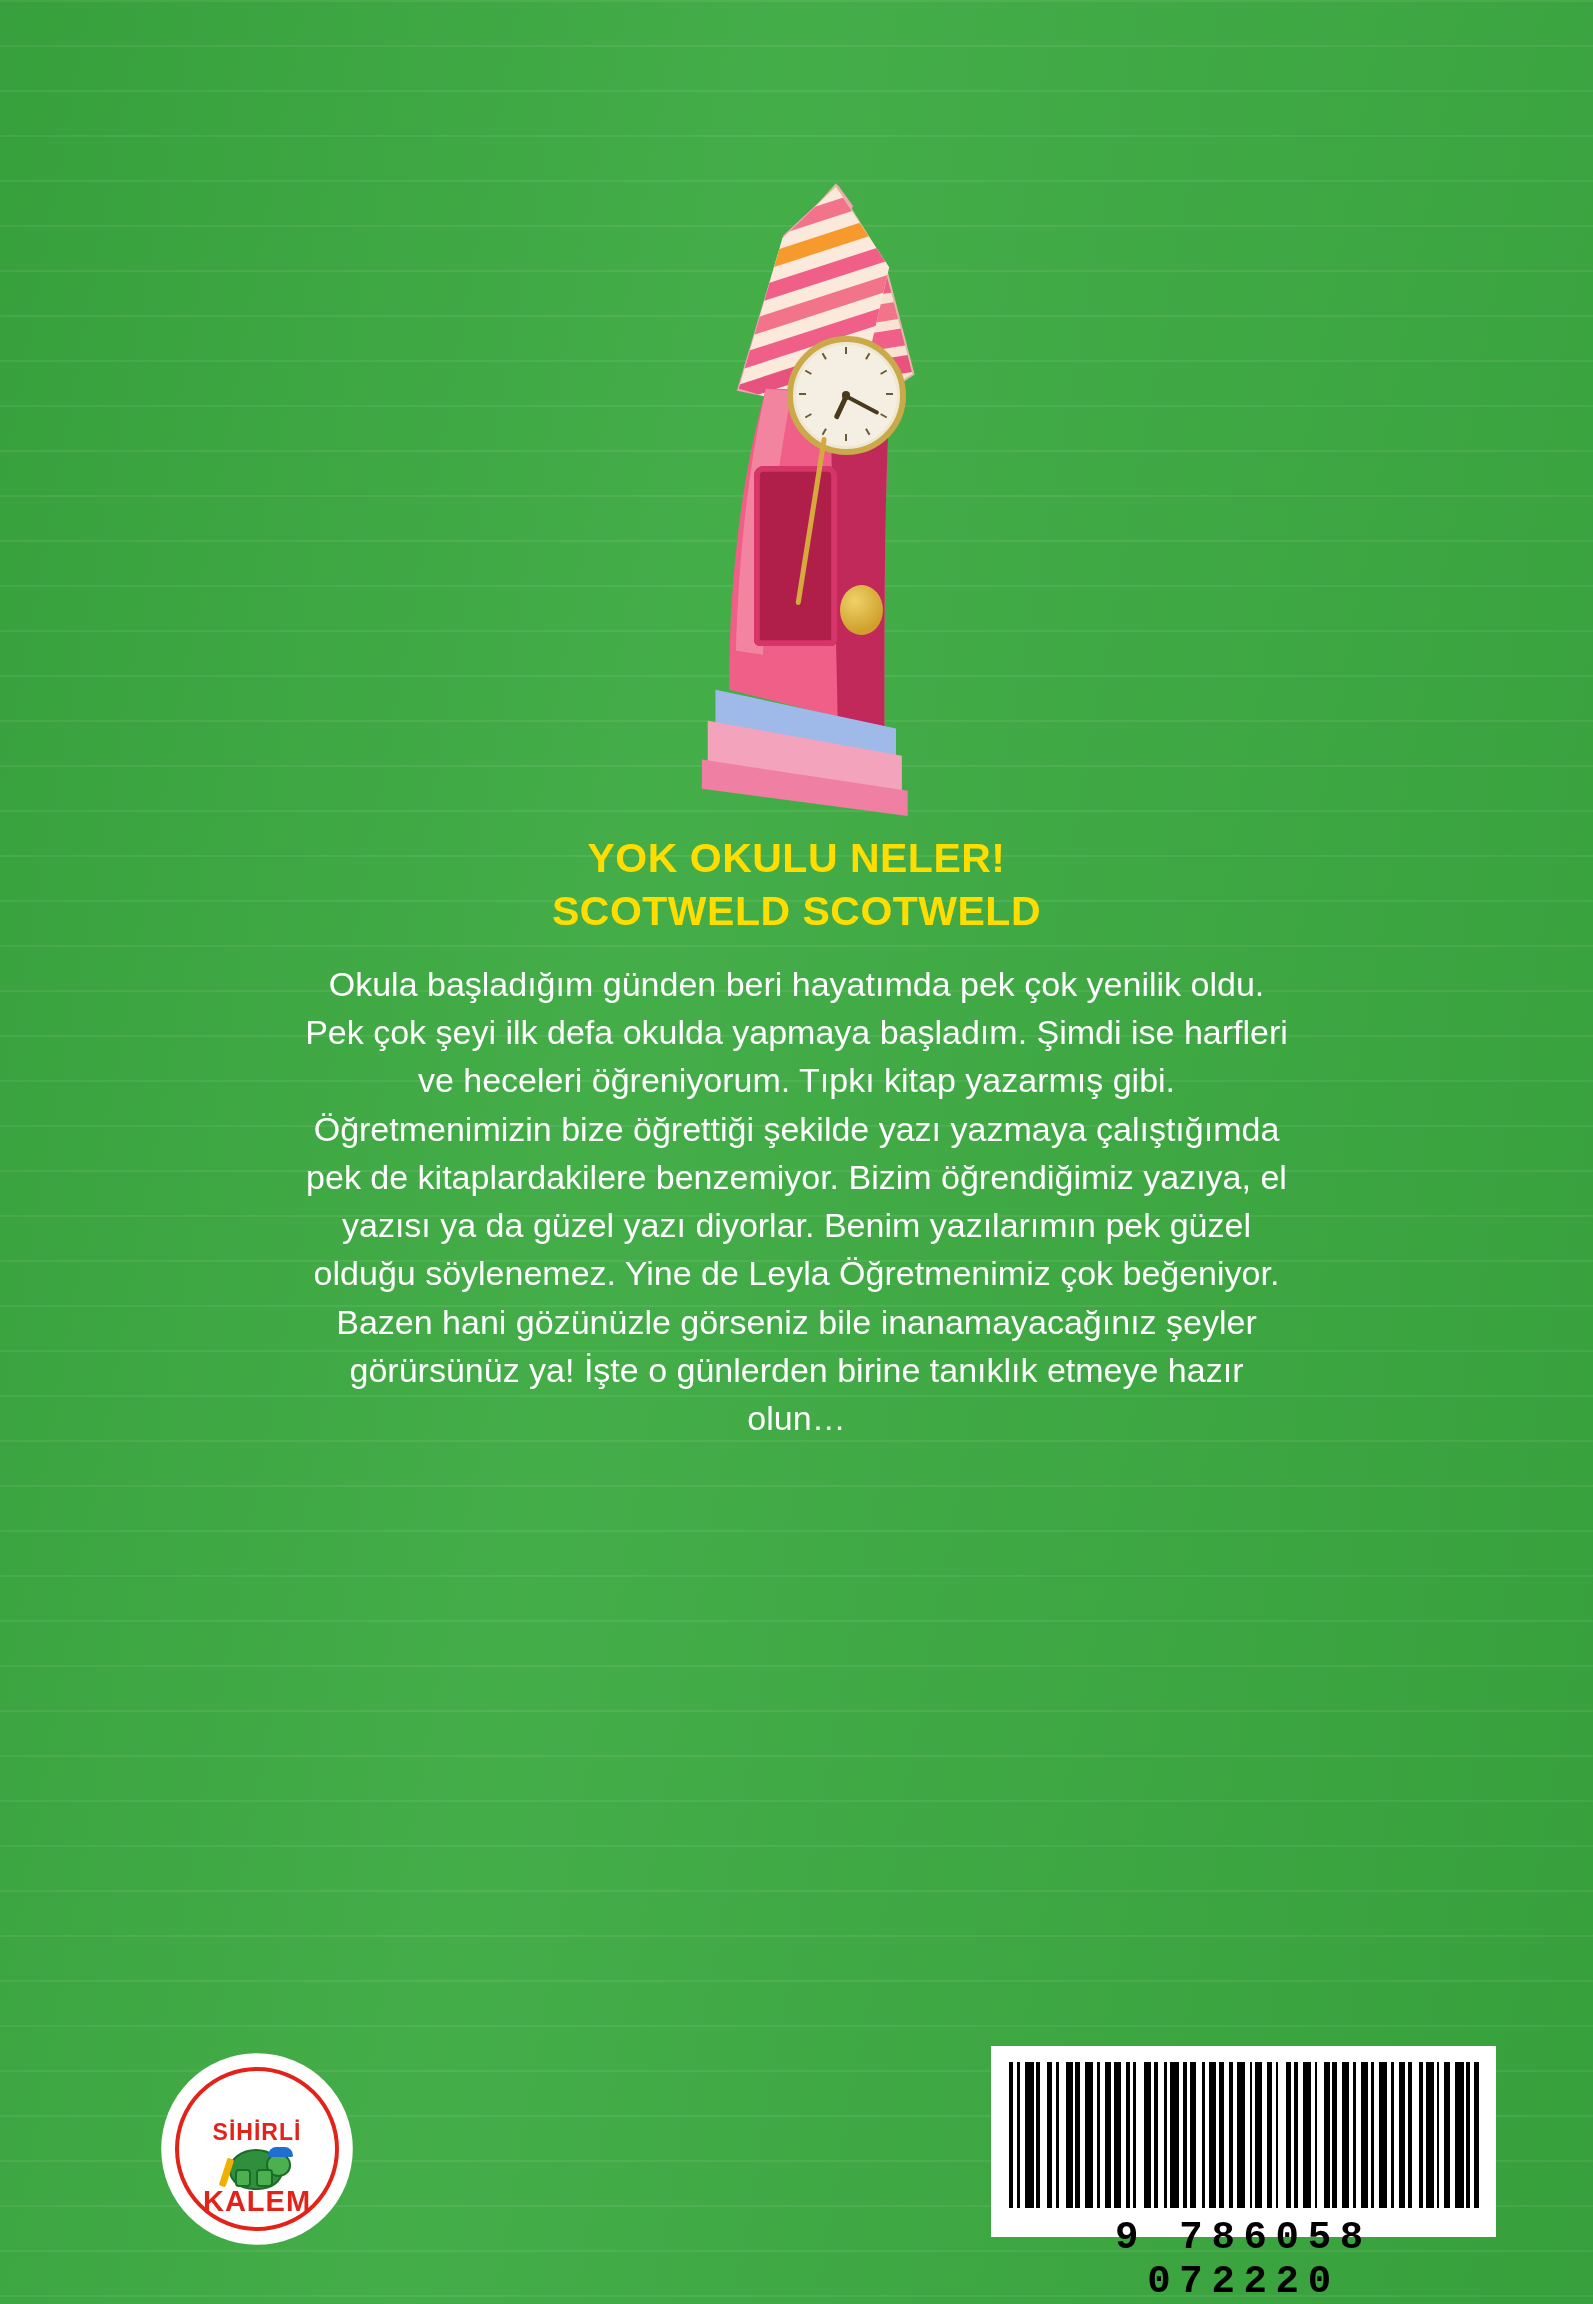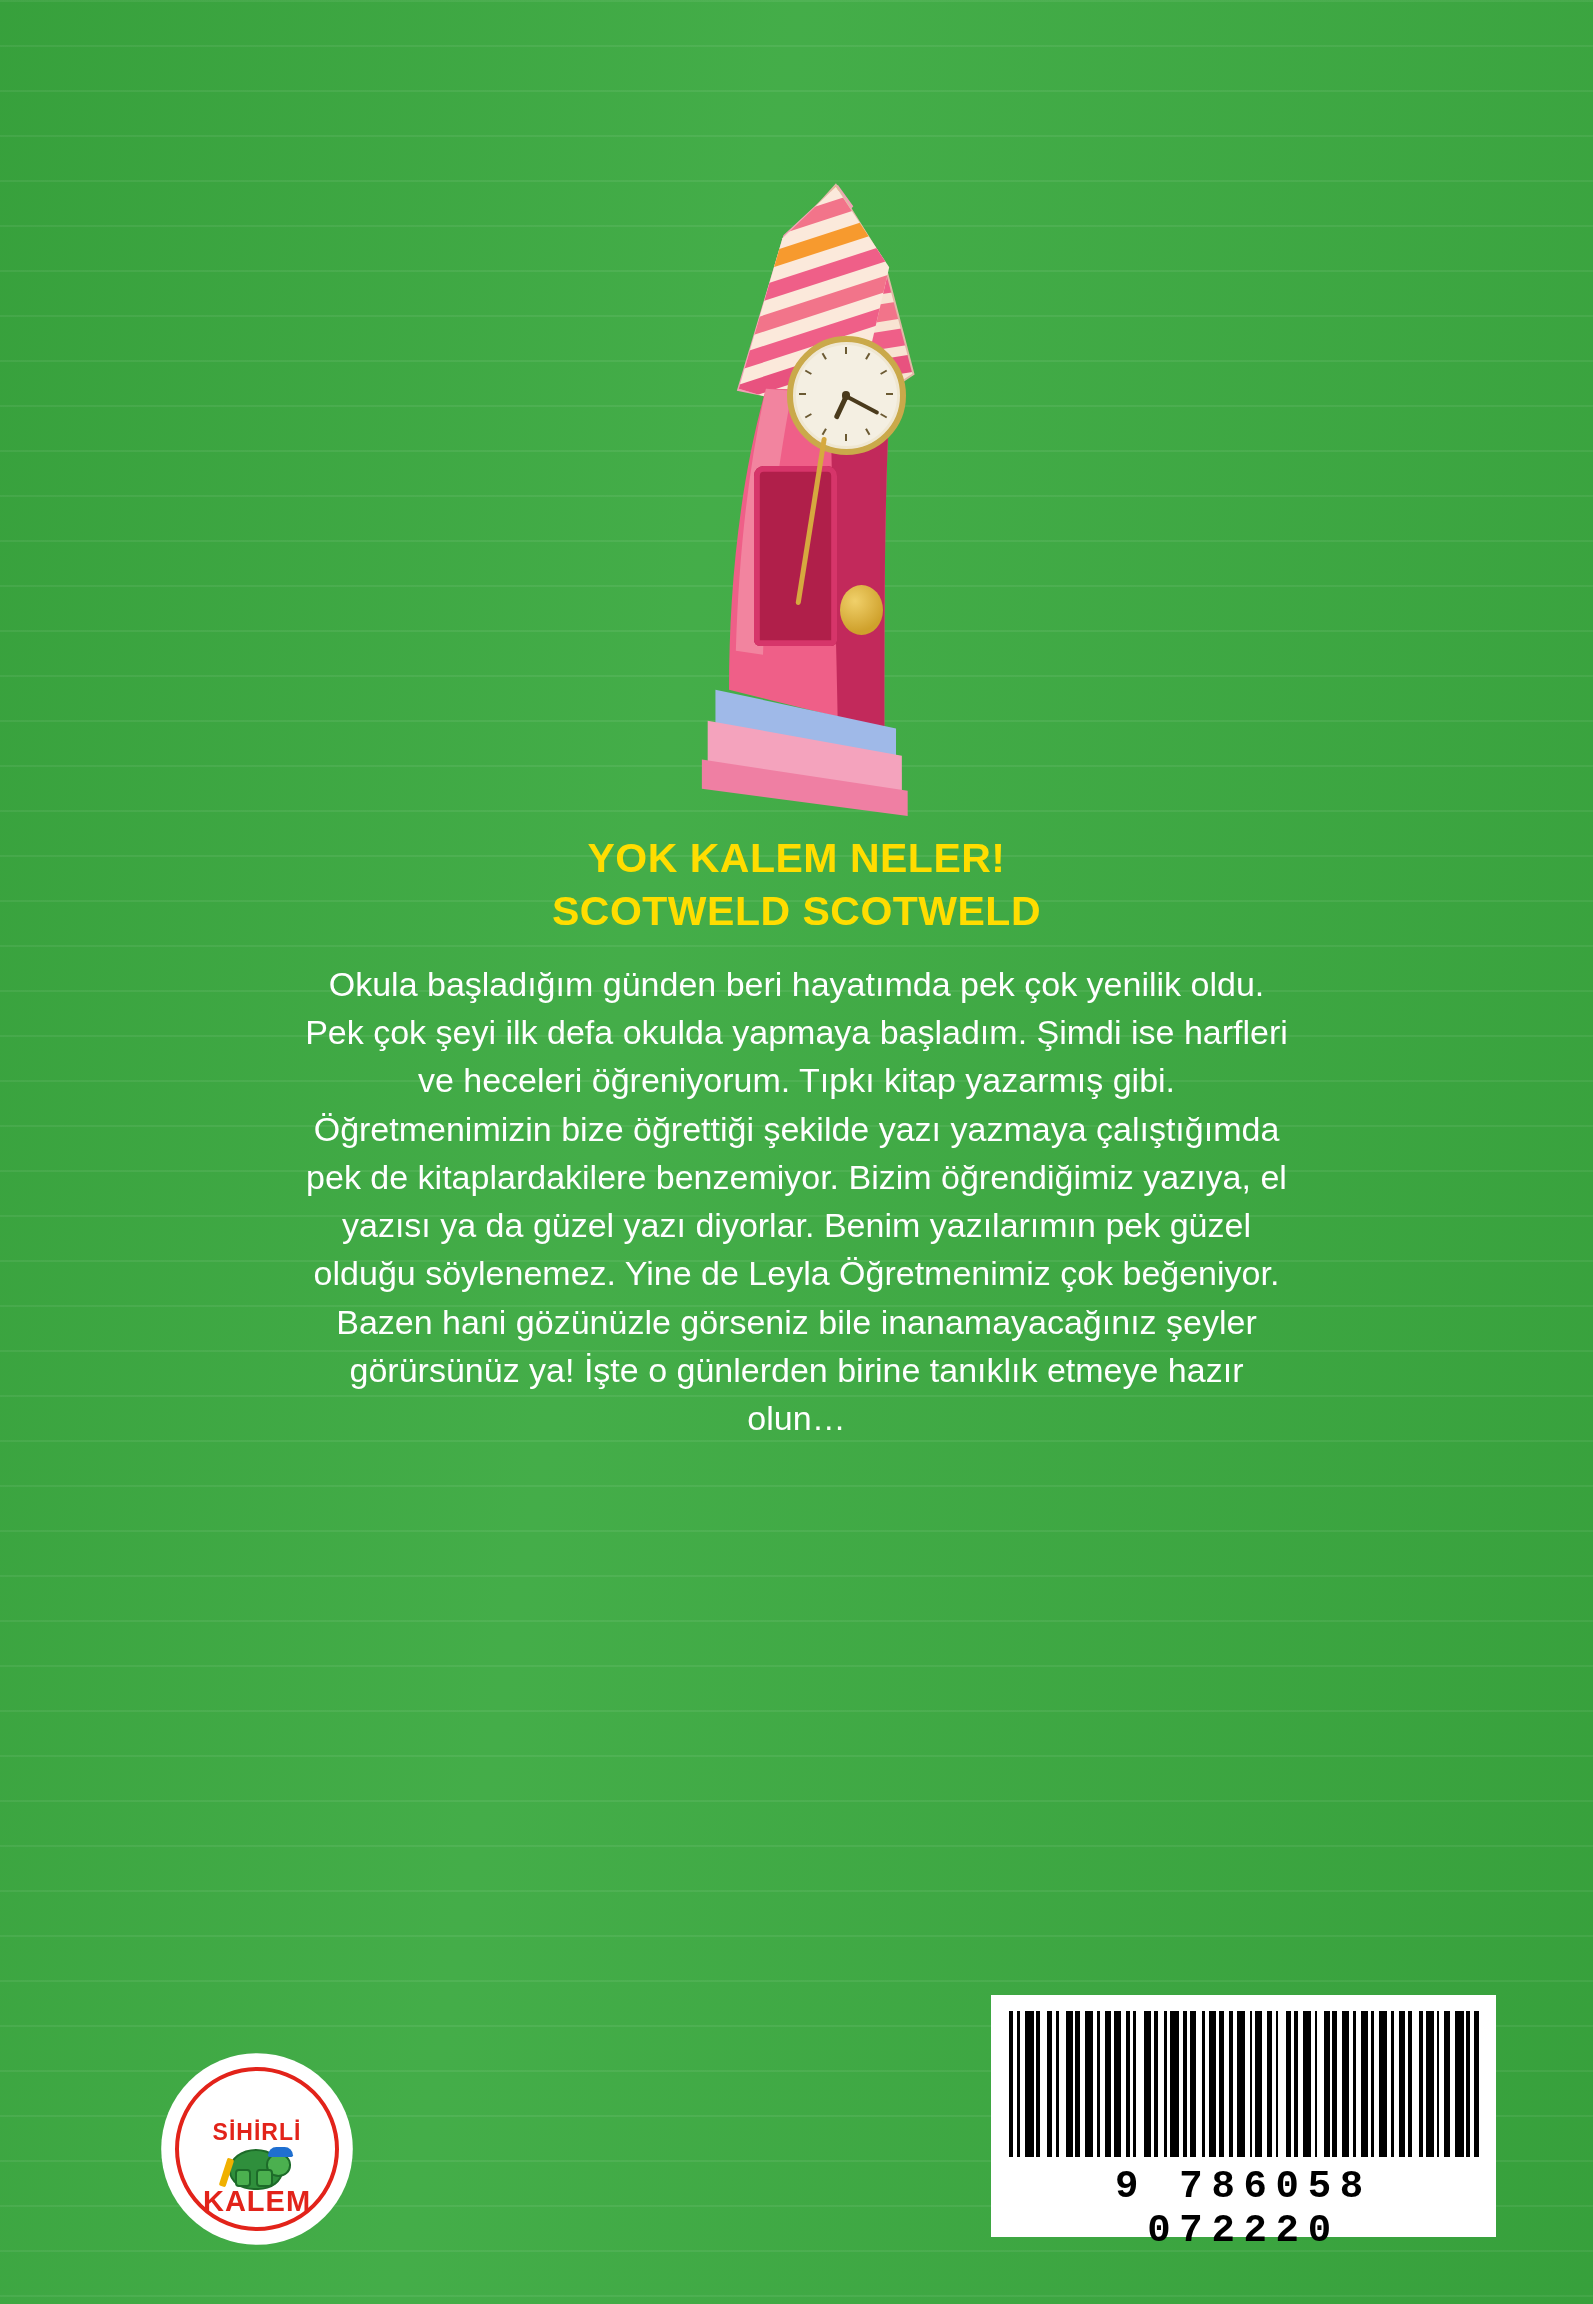"YOK KALEM NELER!" h2.title-sub { text: KALEM -> OKULU }
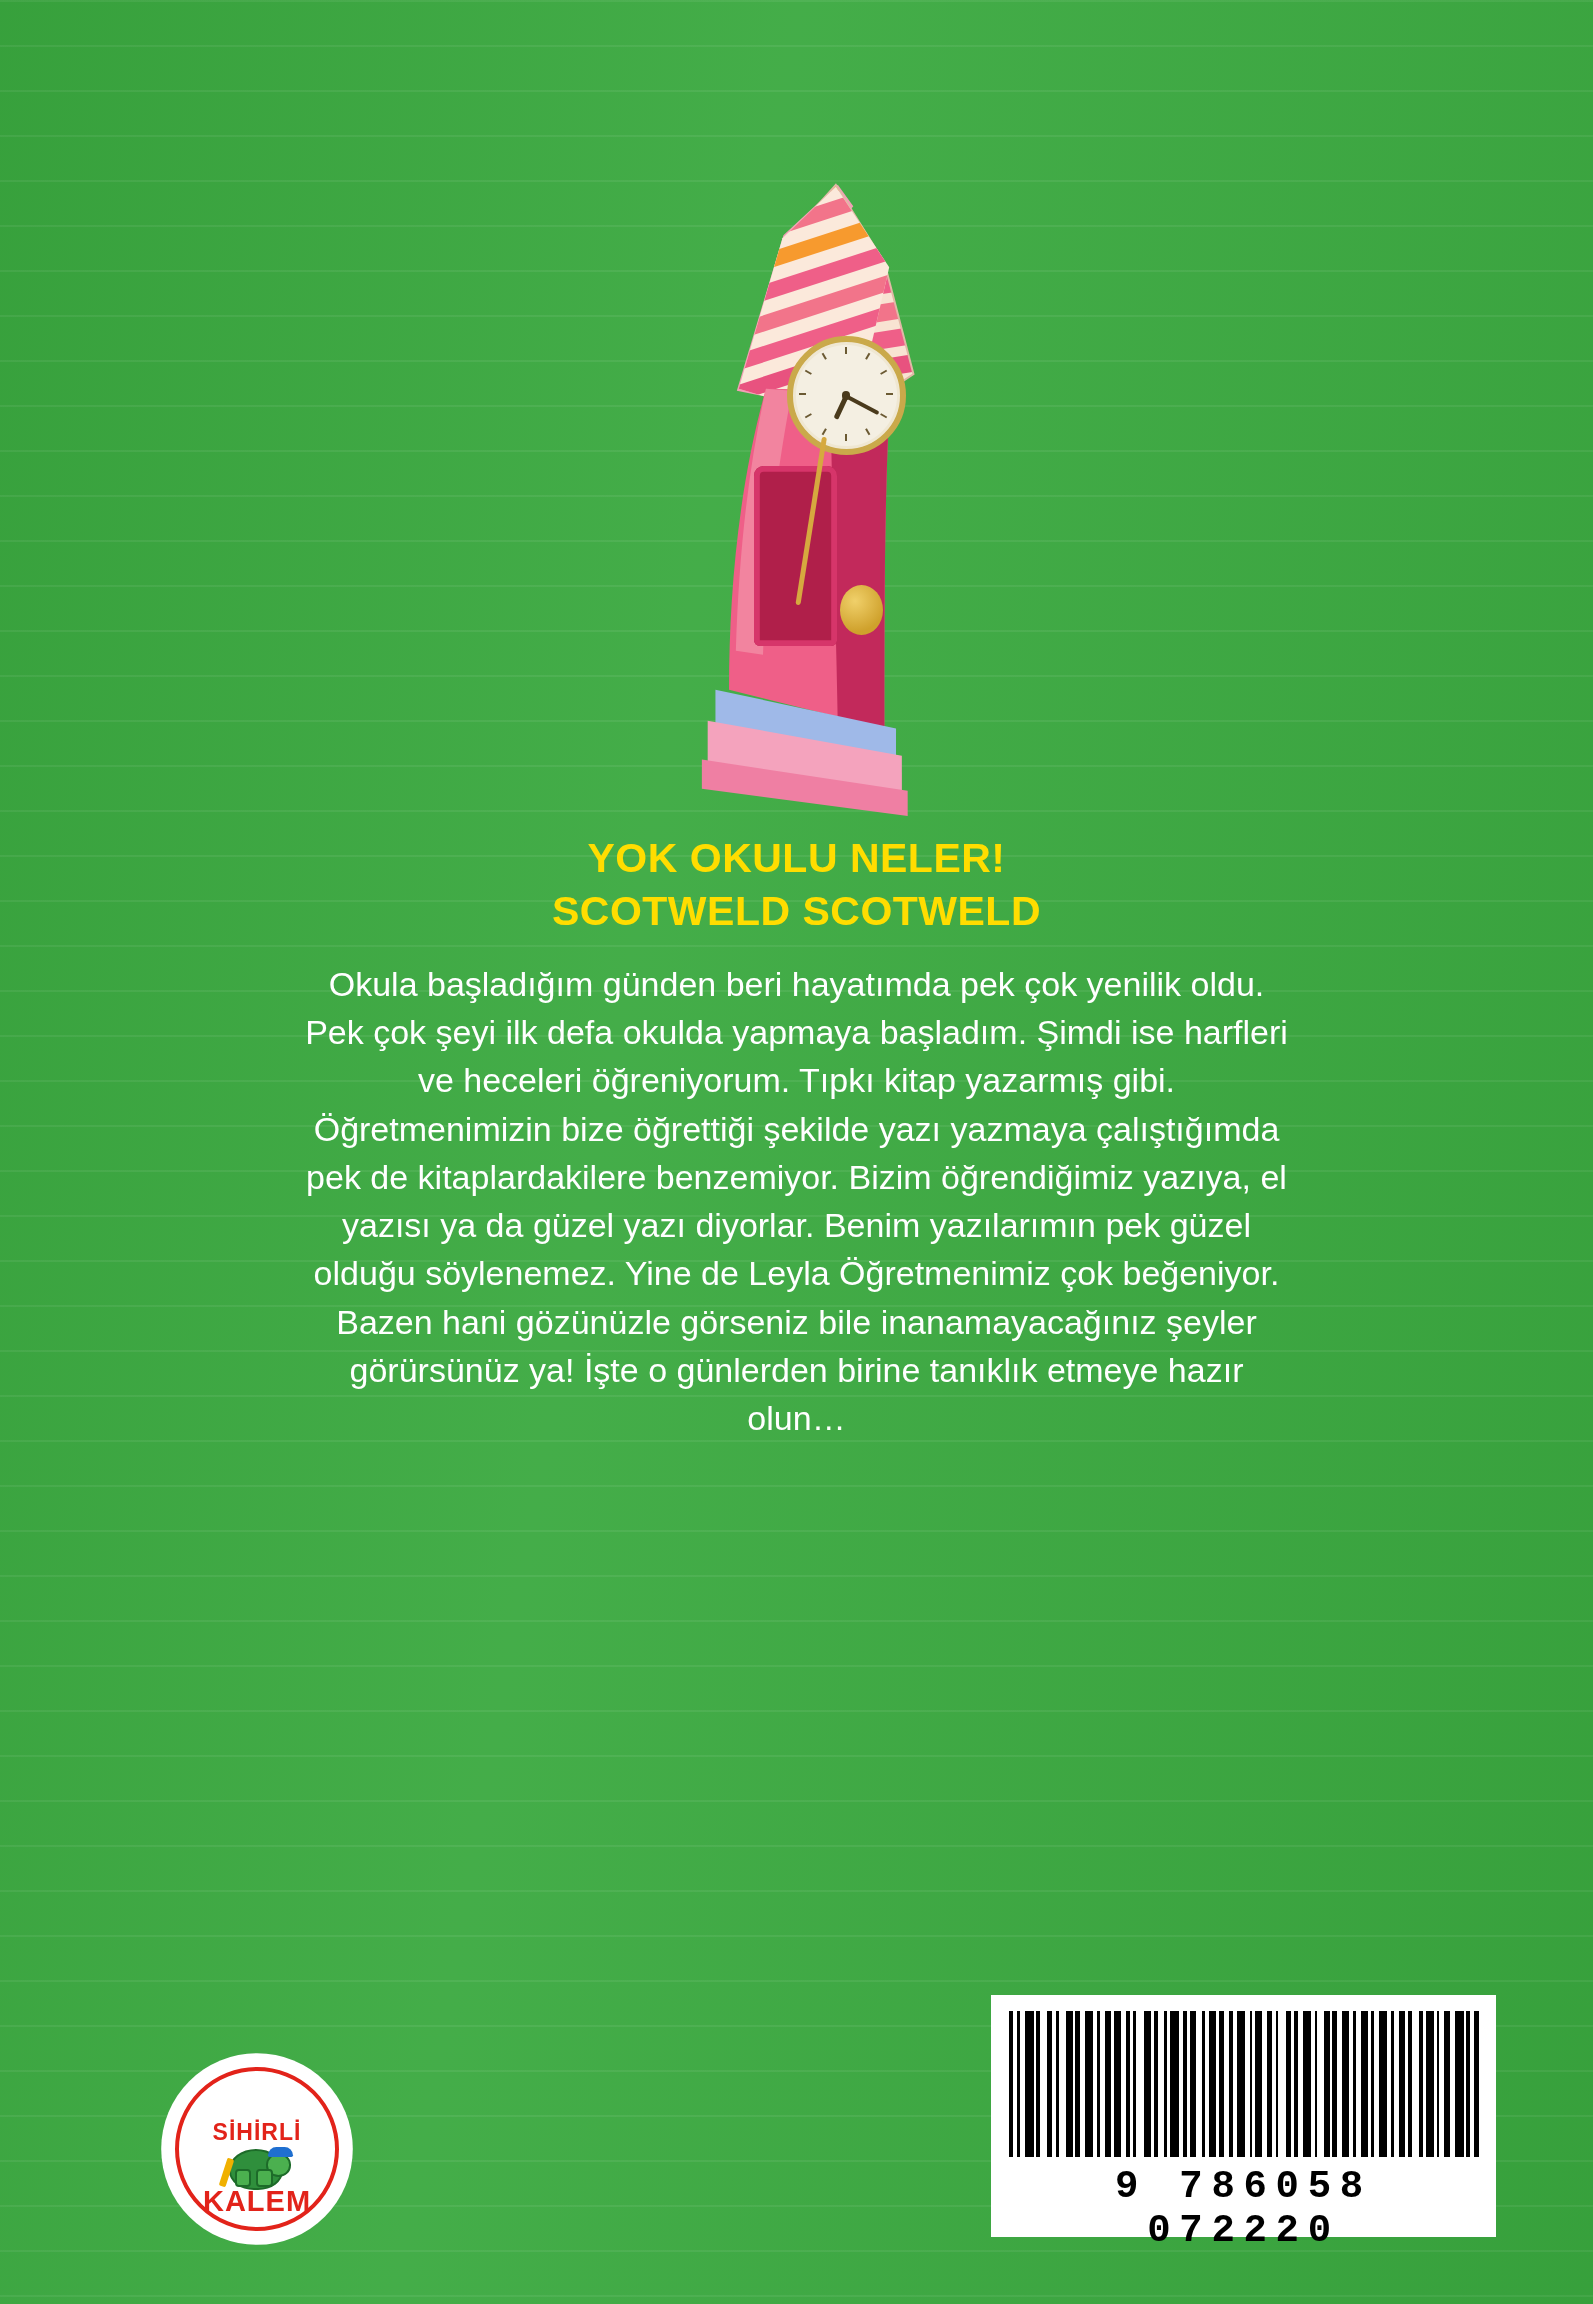"9 786058 072220" .barcode-box { height: 242px -> 191px }
